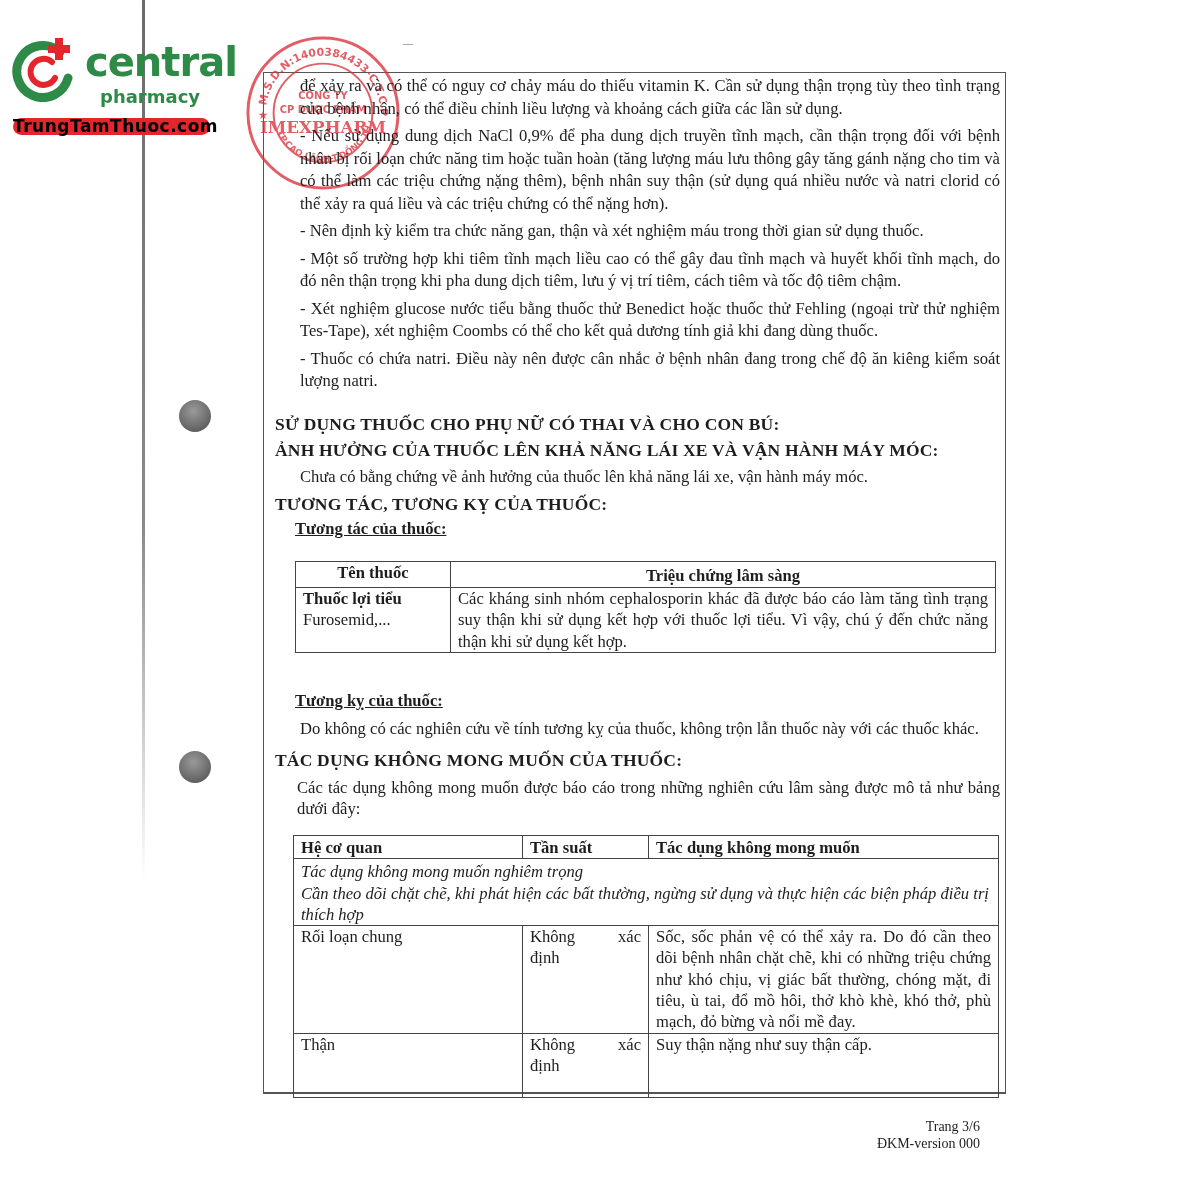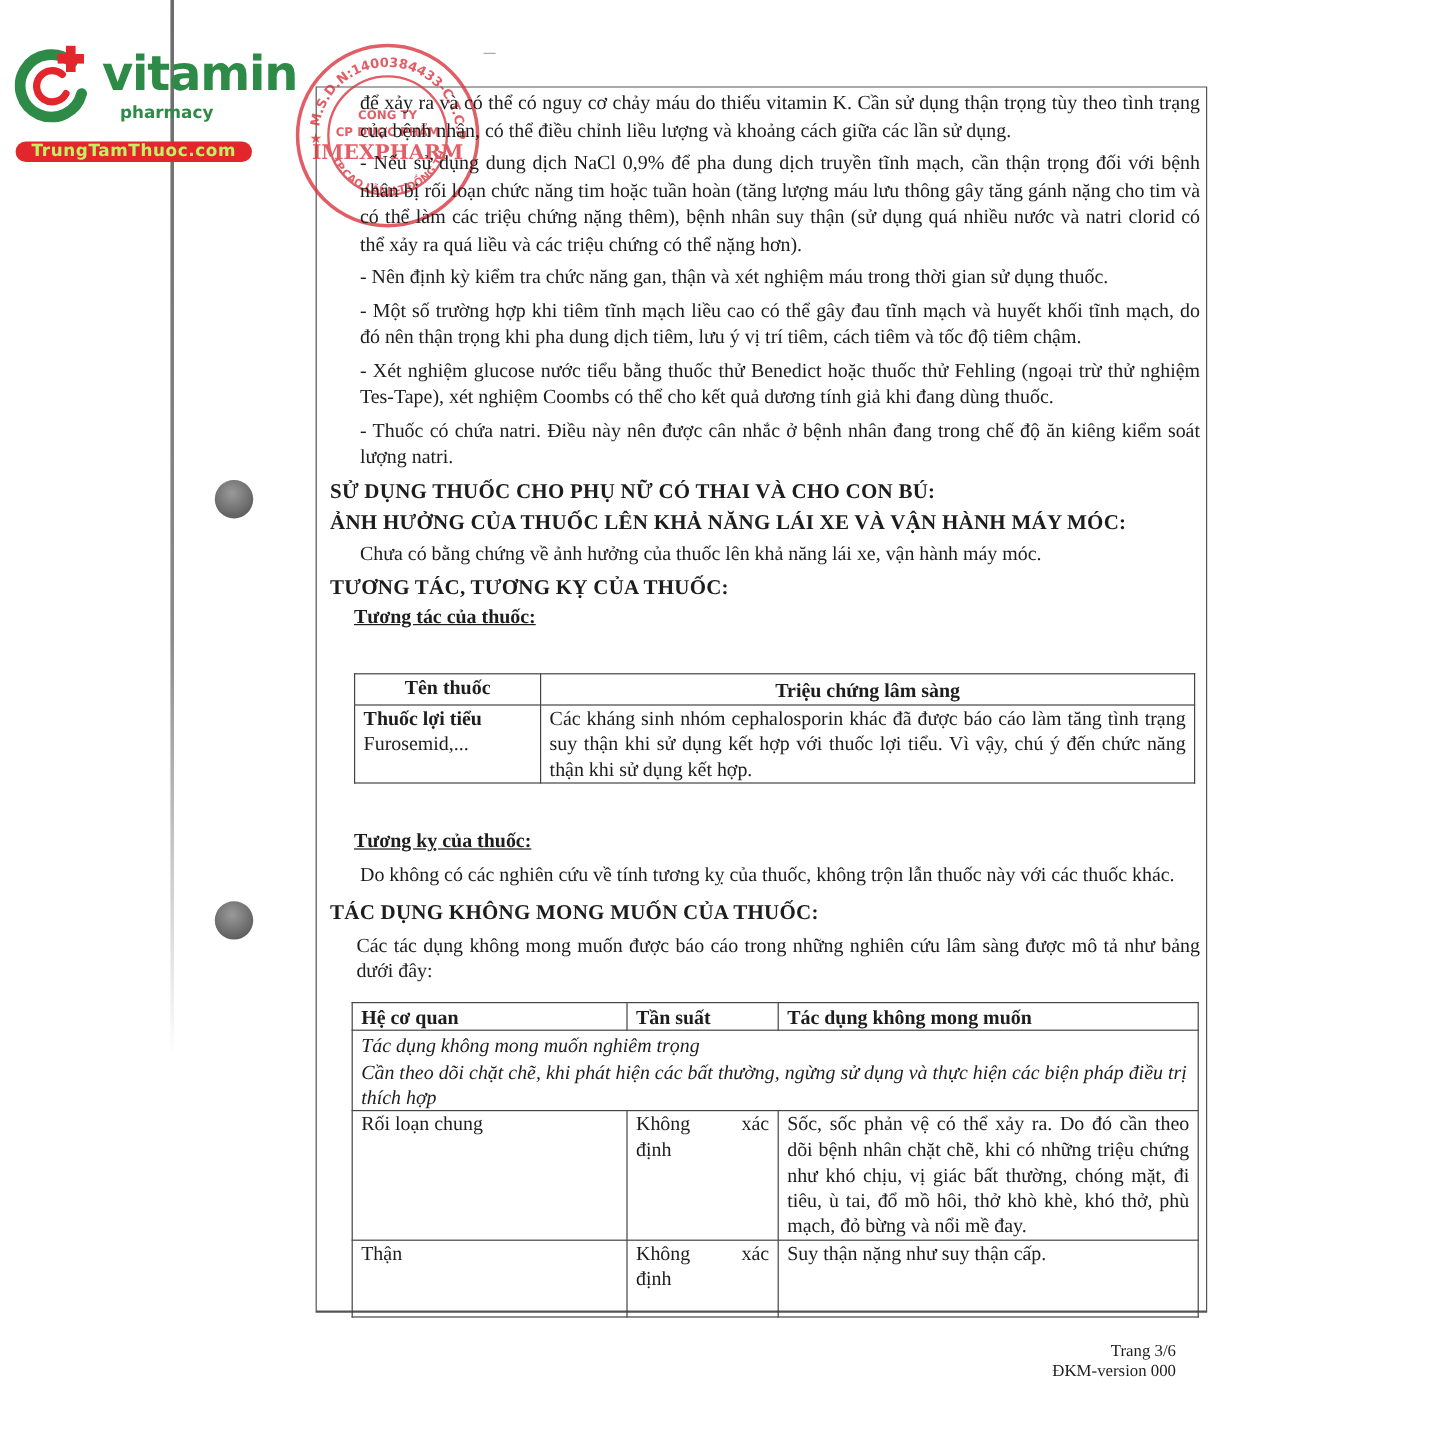"vitamin" div.logo-word { text: vitamin -> central }
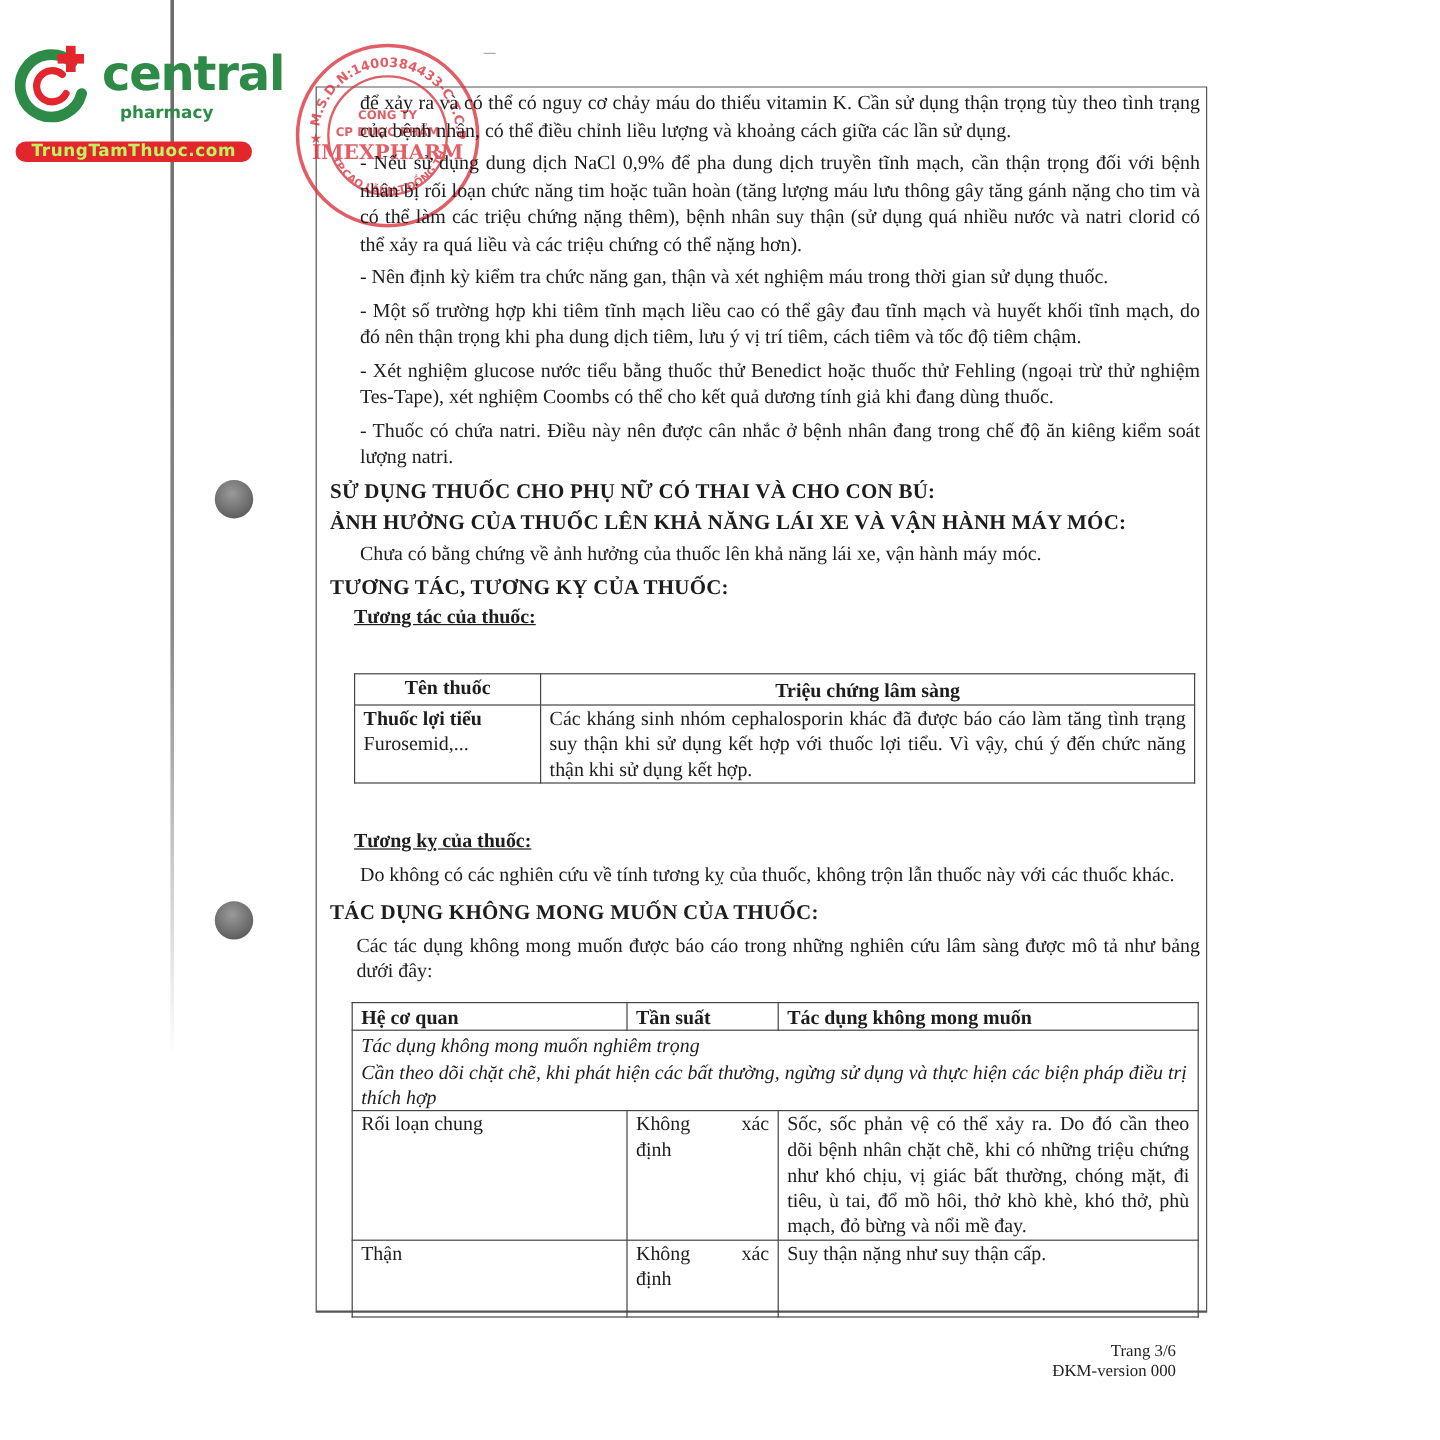"pharmacy" .logo-sub { font-size: 14px -> 18px }
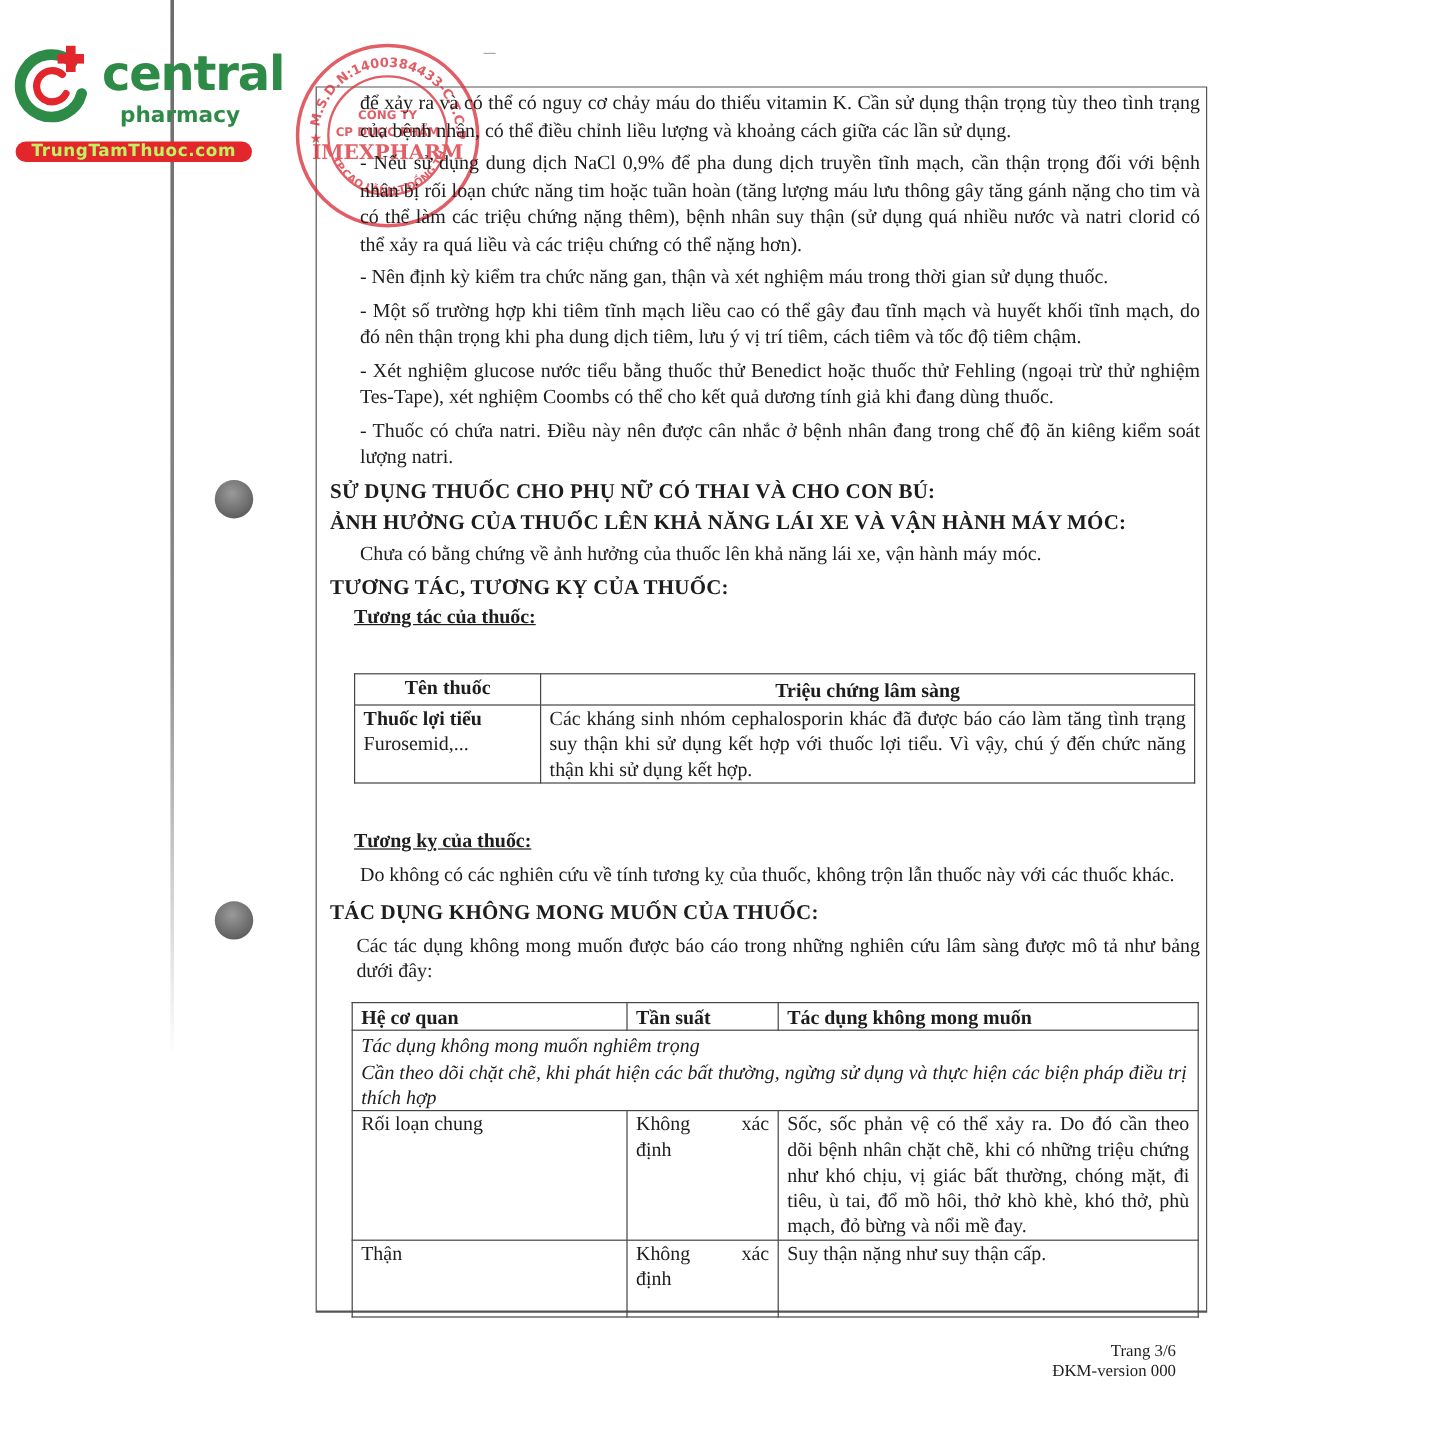"TrungTamThuoc.com" .logo-pill { color: #bef264 -> #000000; font-size: 14px -> 17px }
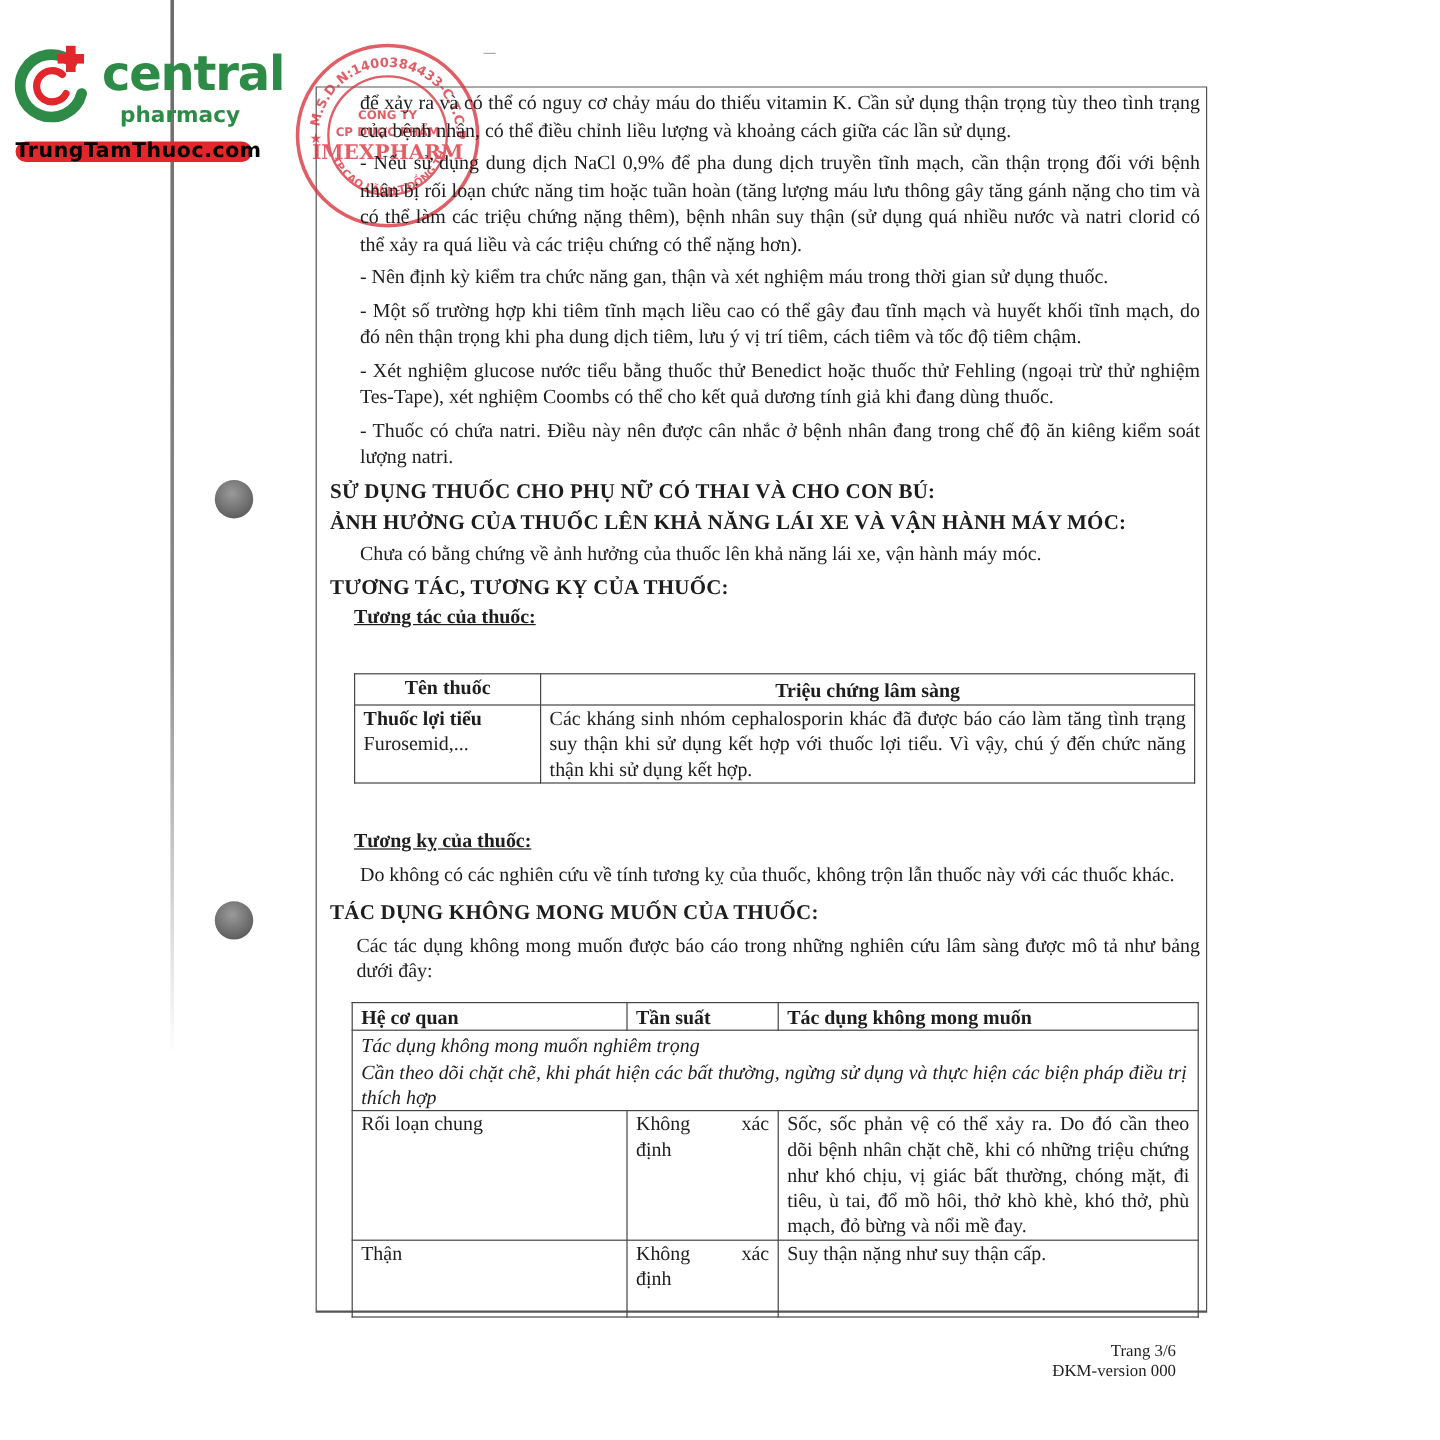"SỬ DỤNG THUỐC CHO PHỤ" p.heading { margin-top: 5px -> 20px }
